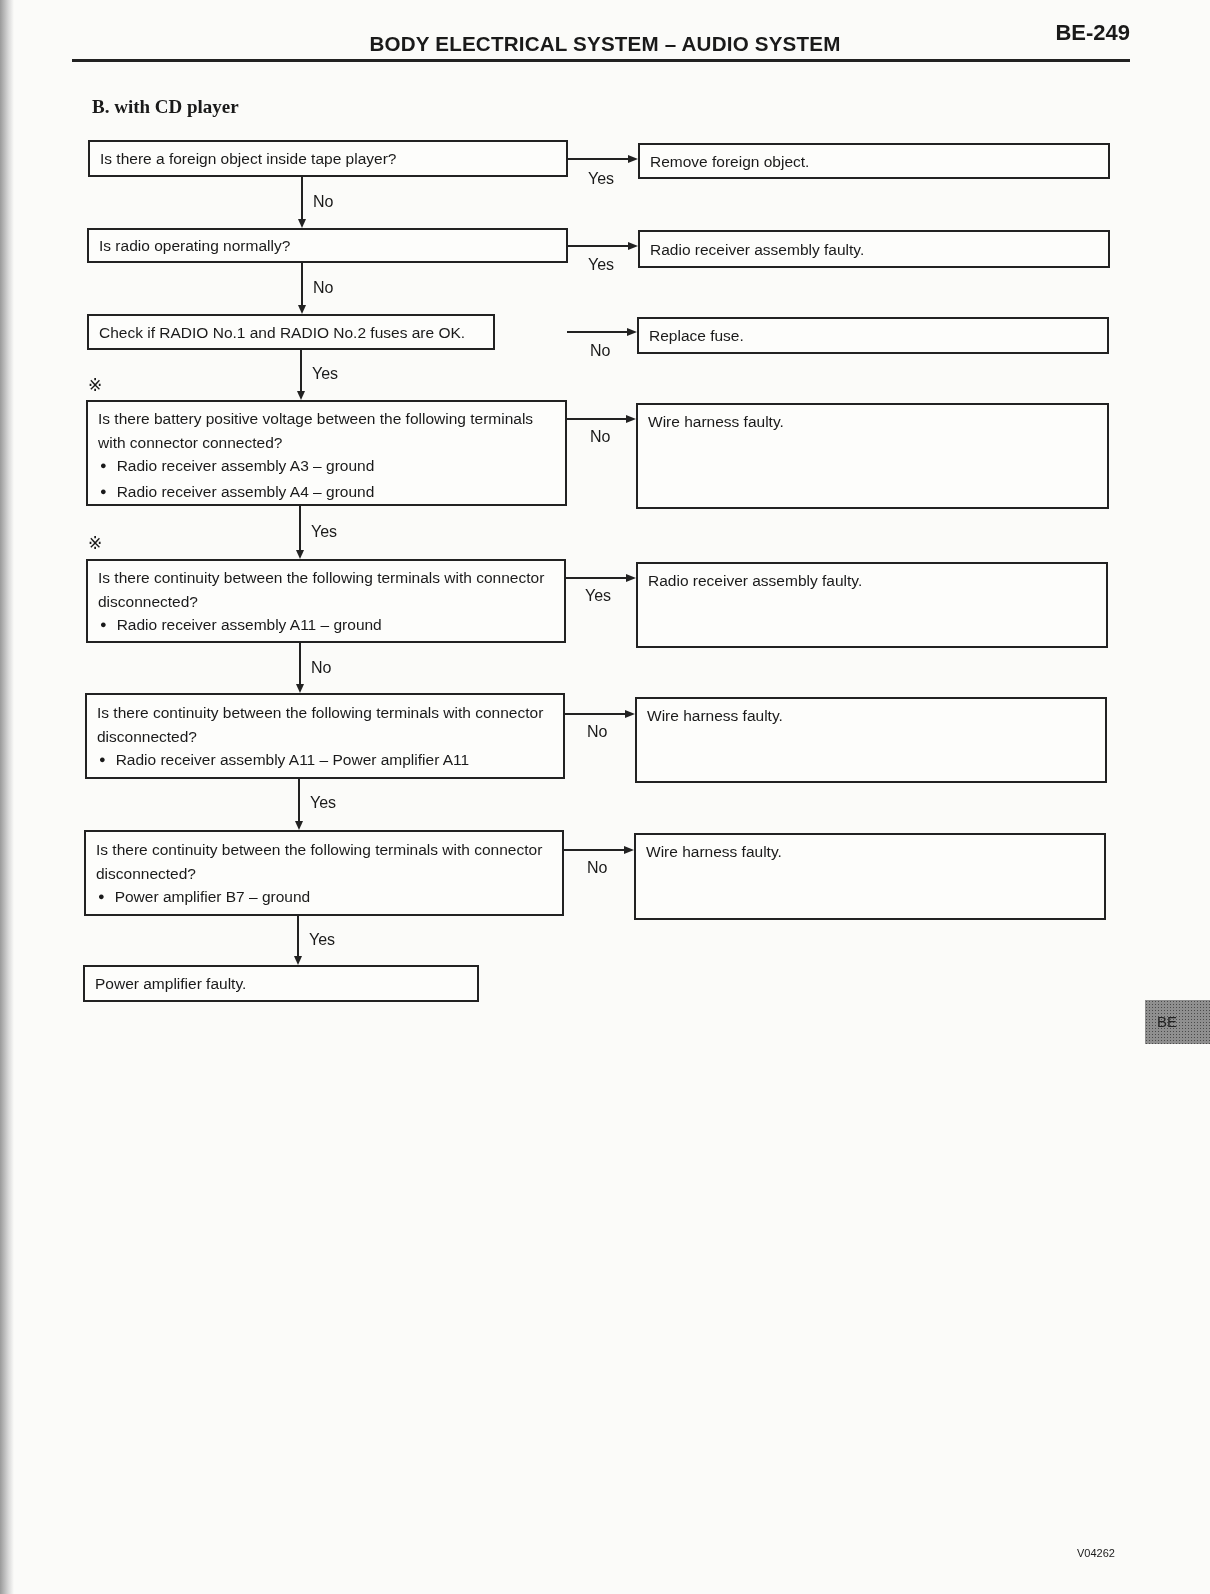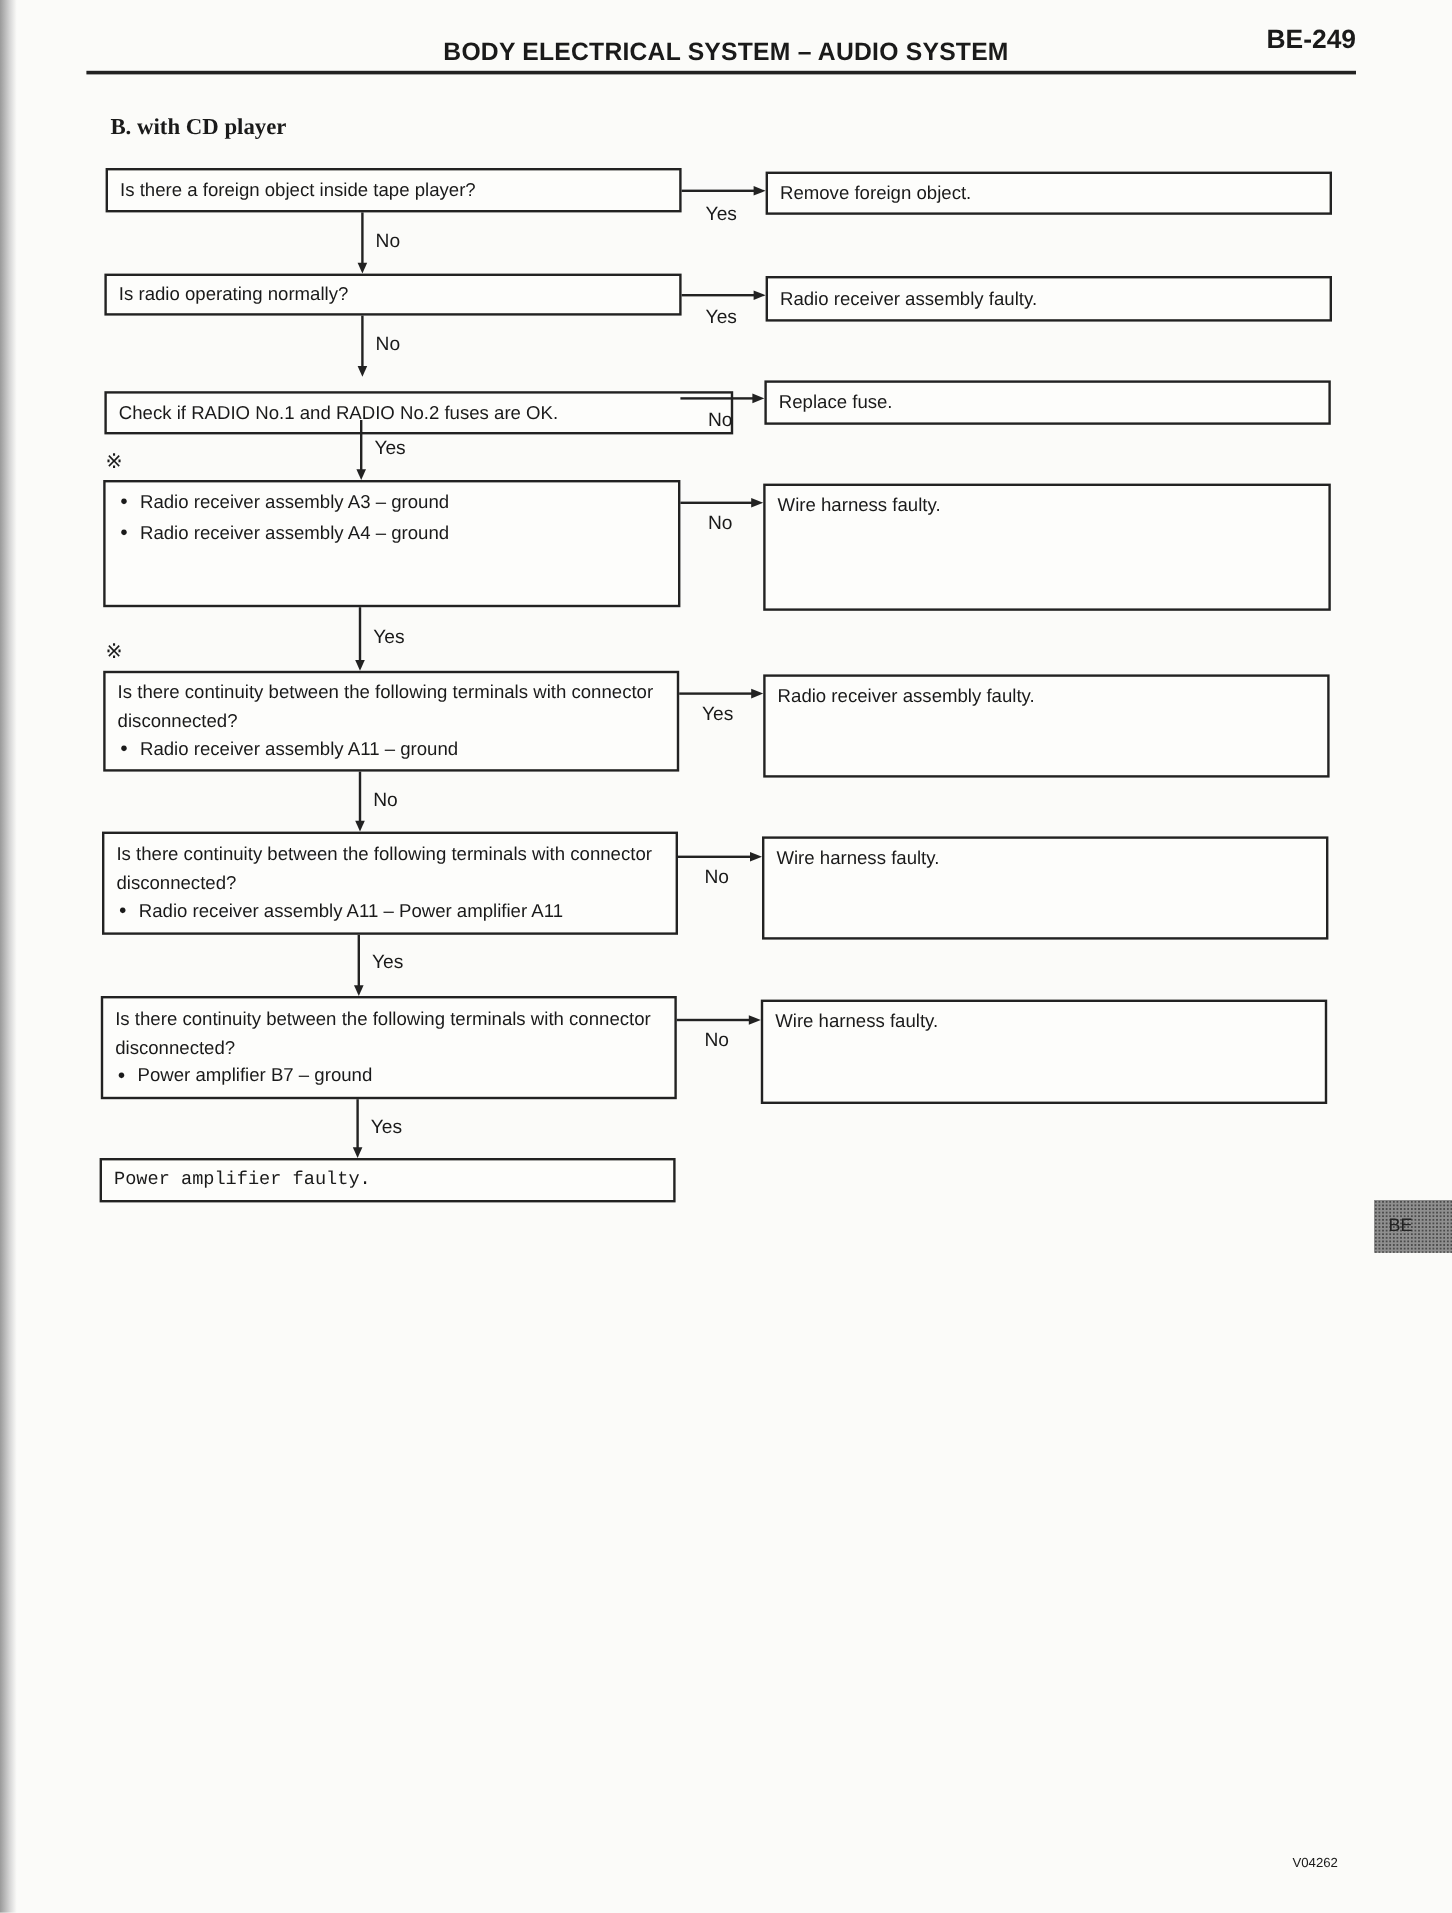"Check if RADIO No.1 and" div.box { top: 326px -> 314px; width: 524px -> 408px }
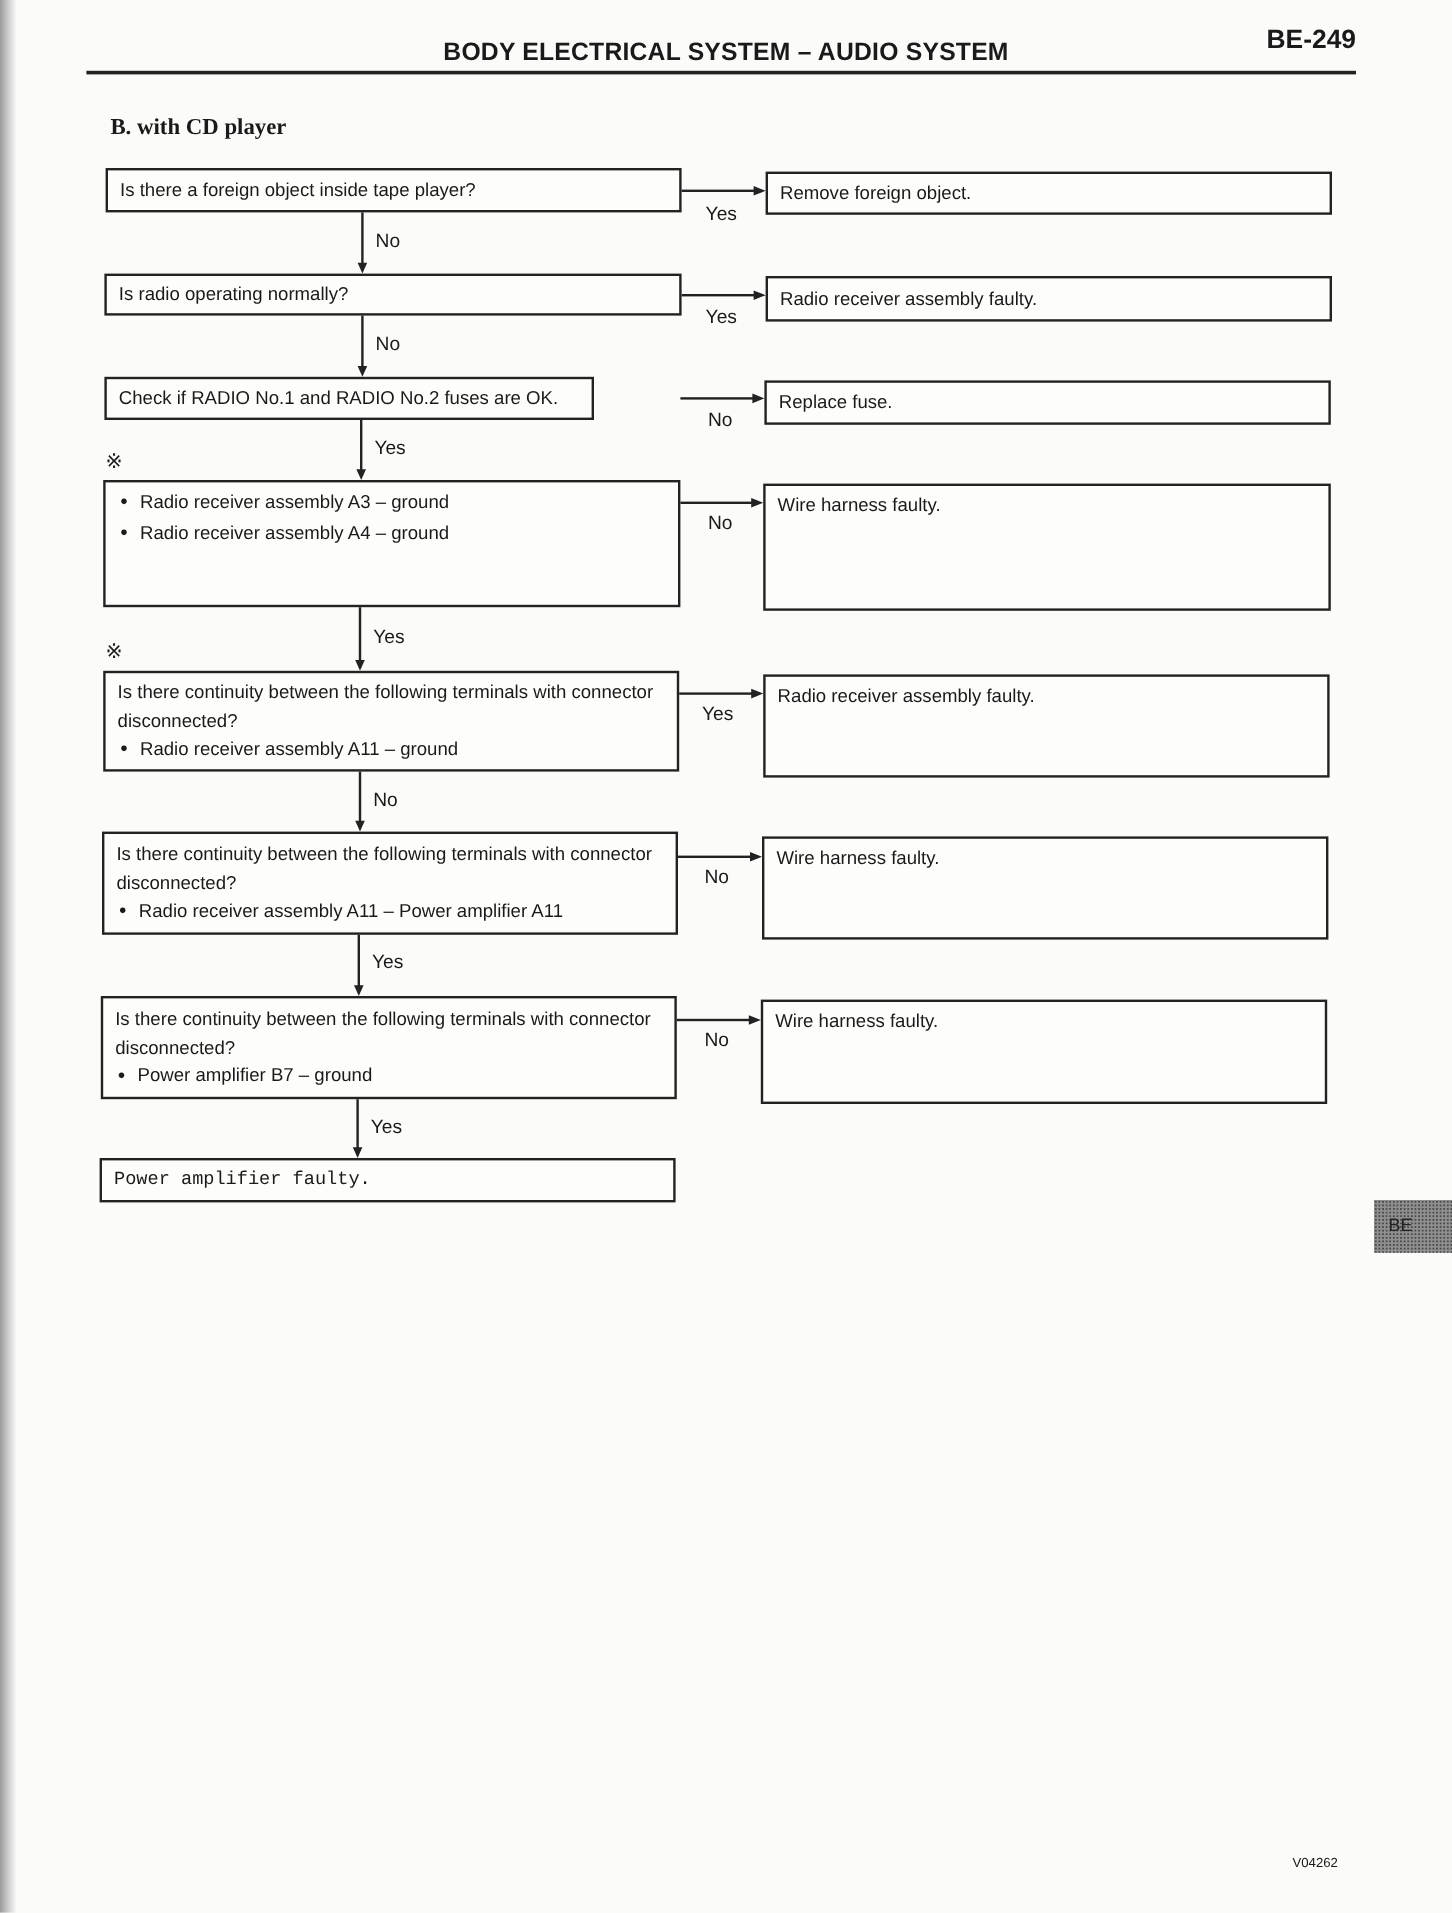"Is there battery positive voltage" span { html: none -> <span>Is there battery positive voltage between the following terminals with connector connected?</span> }
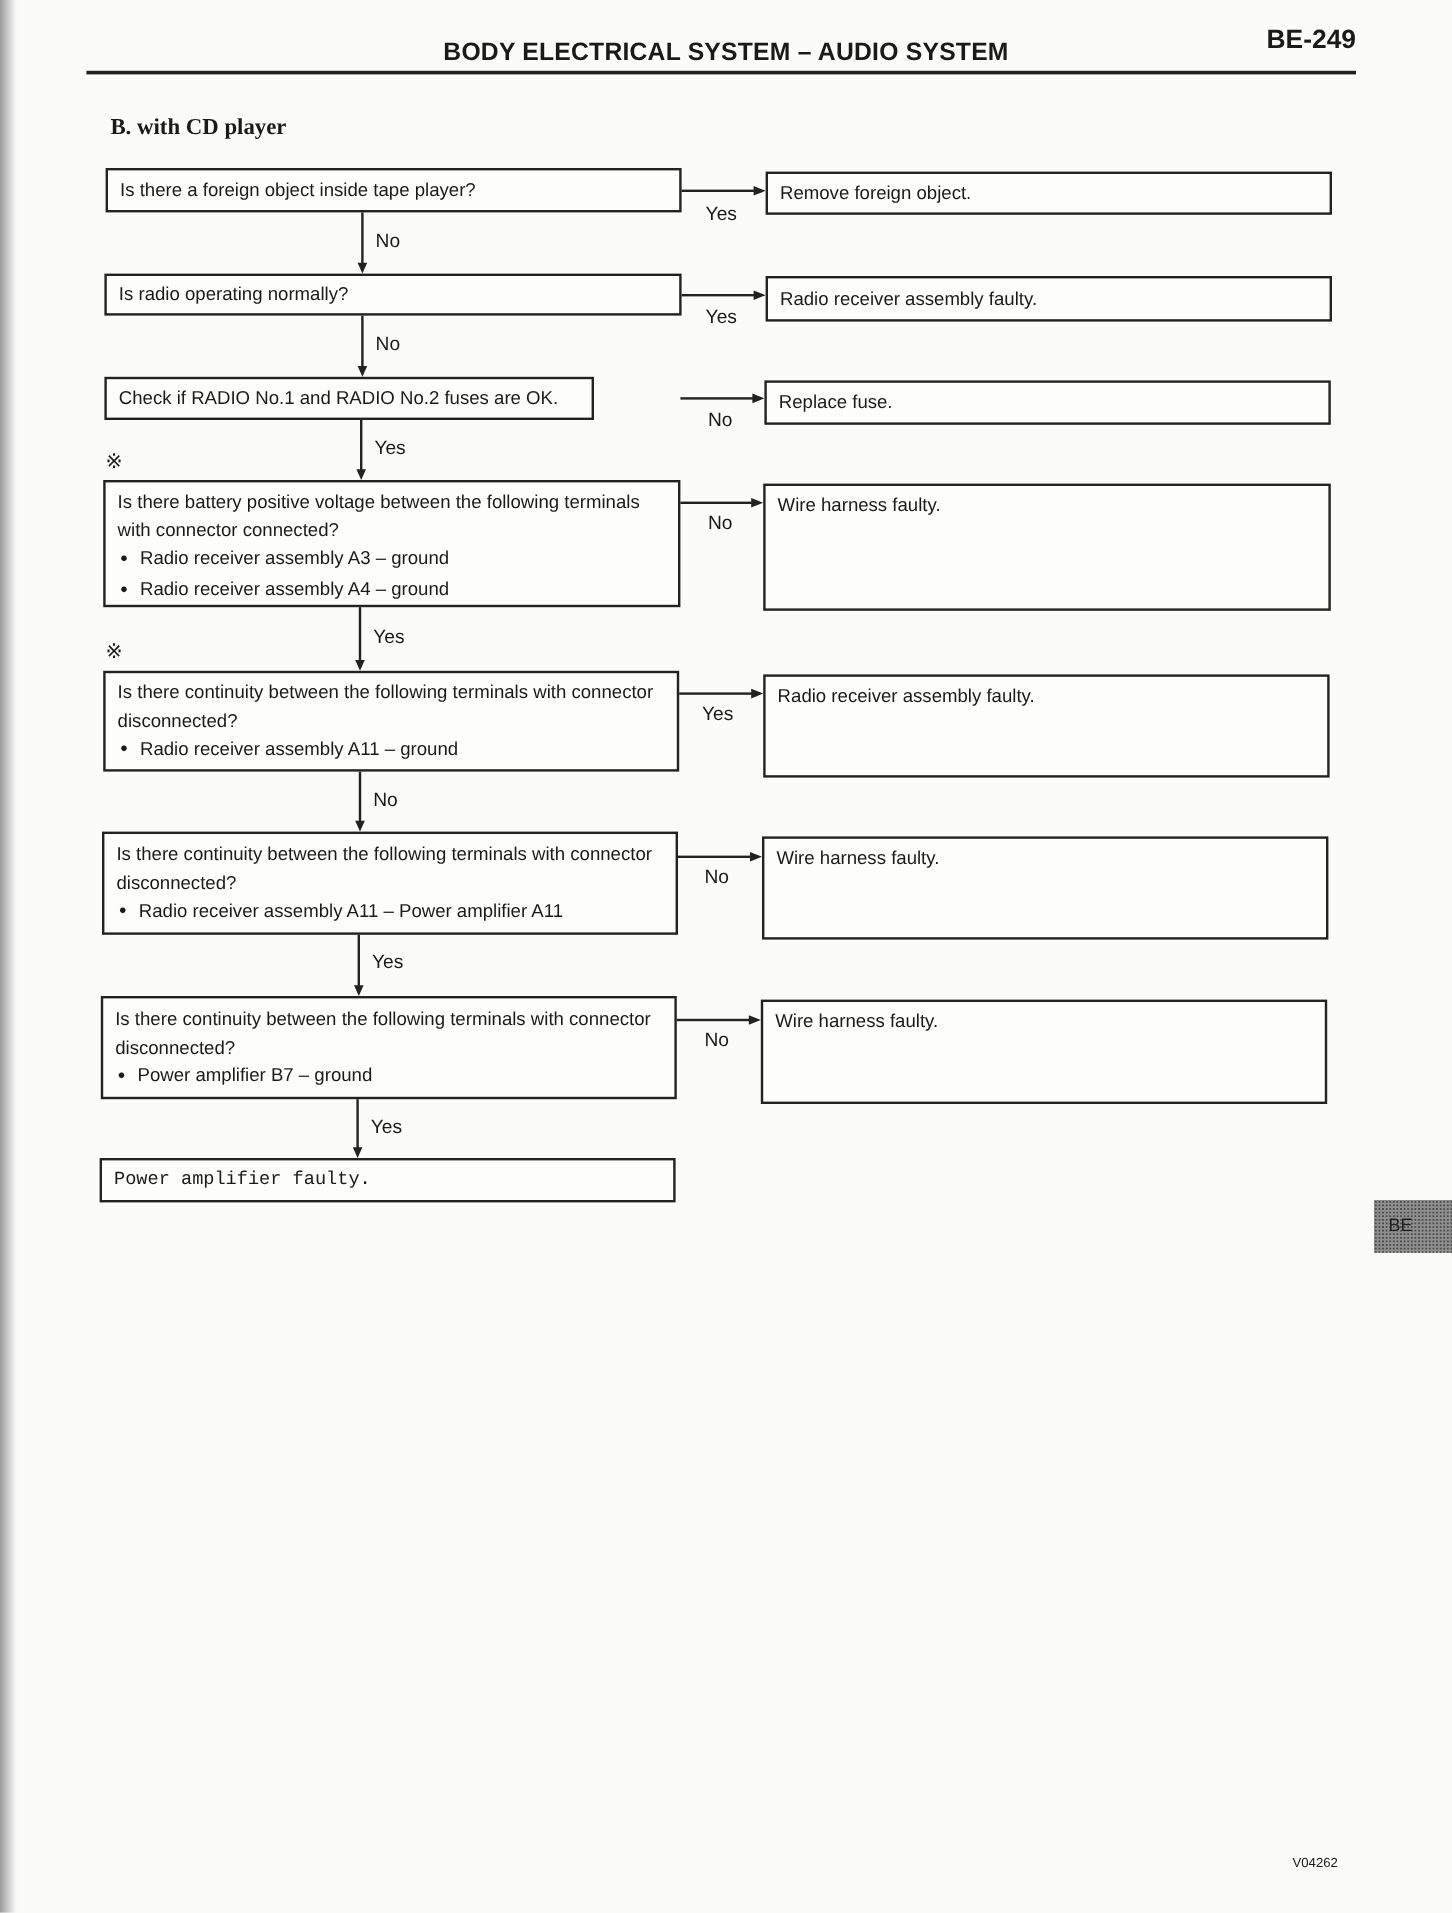"Power amplifier faulty." div.box { font-family: Liberation Mono, monospace -> none; width: 480px -> 396px }
